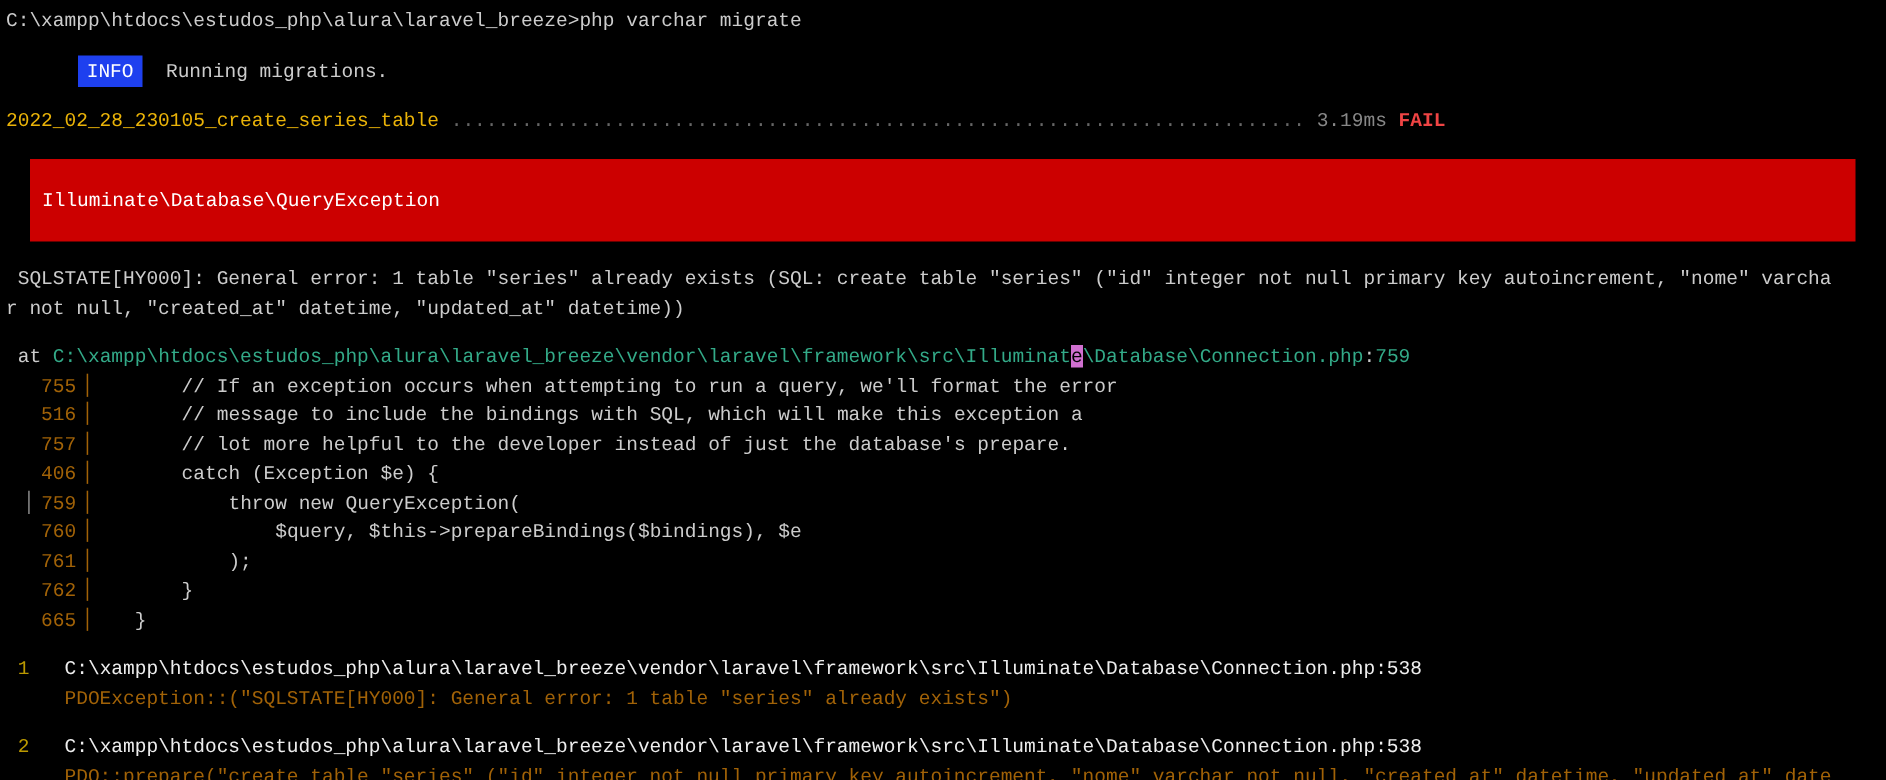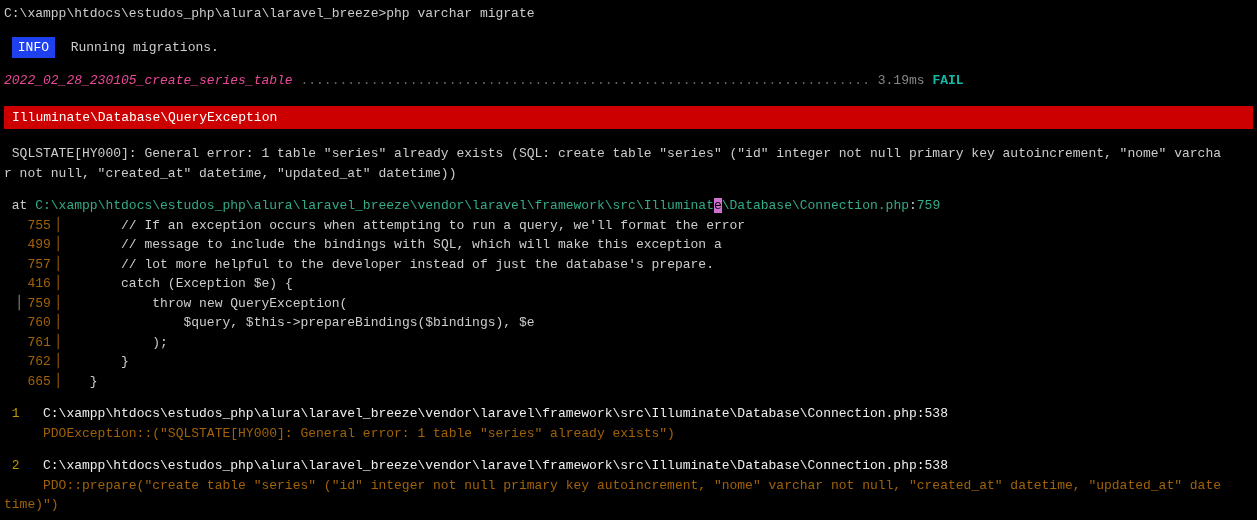"INFO" .info-badge { margin-left: none -> 40px }
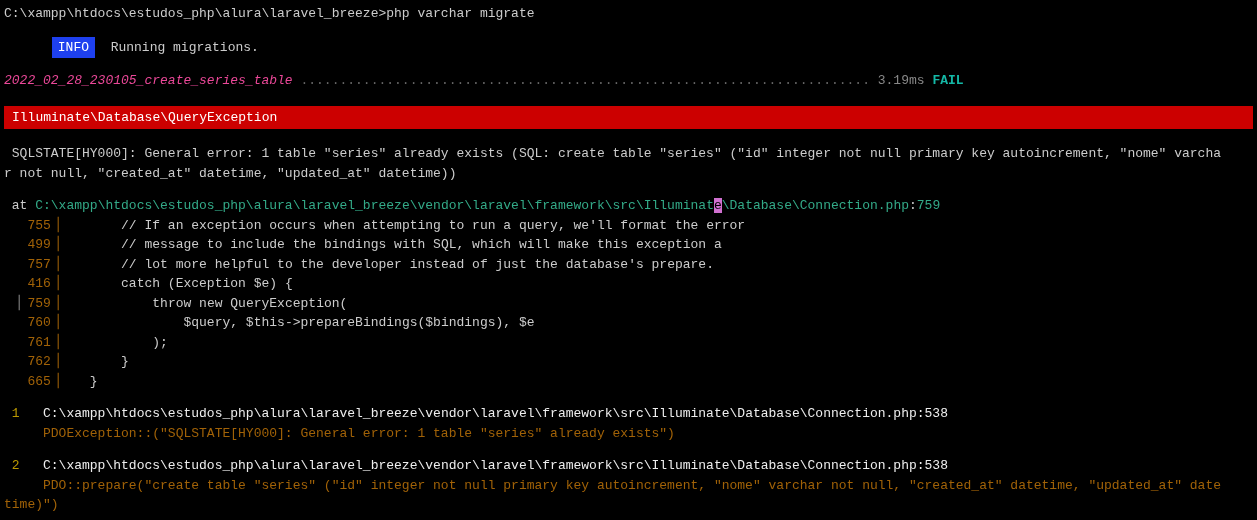"2022_02_28_230105_create_series_table" .migration-name { color: #ec4899 -> #eab308; font-style: italic -> none }
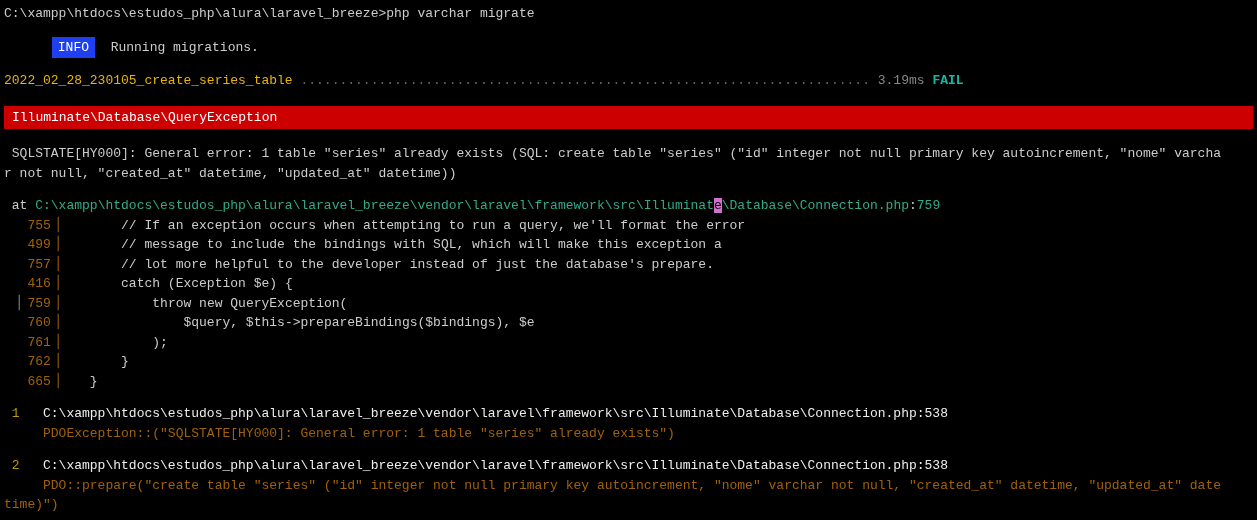"FAIL" .fail { color: #14b8a6 -> #ef4444 }
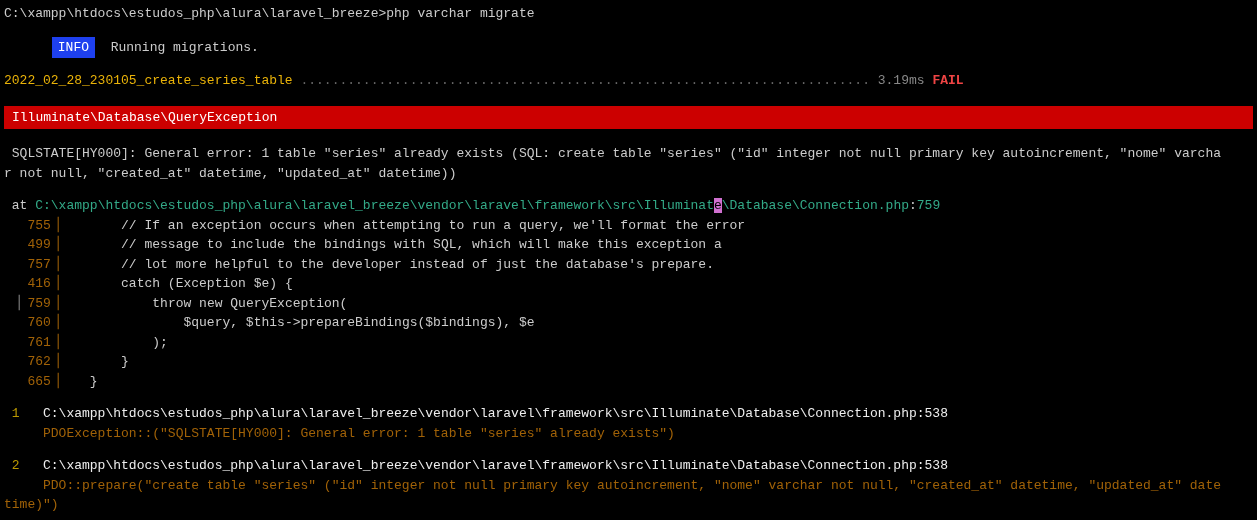"Illuminate\Database\QueryException" .error-header { margin: 2px 0 -> 2px 16px; padding: 2px 8px -> 18px 8px }
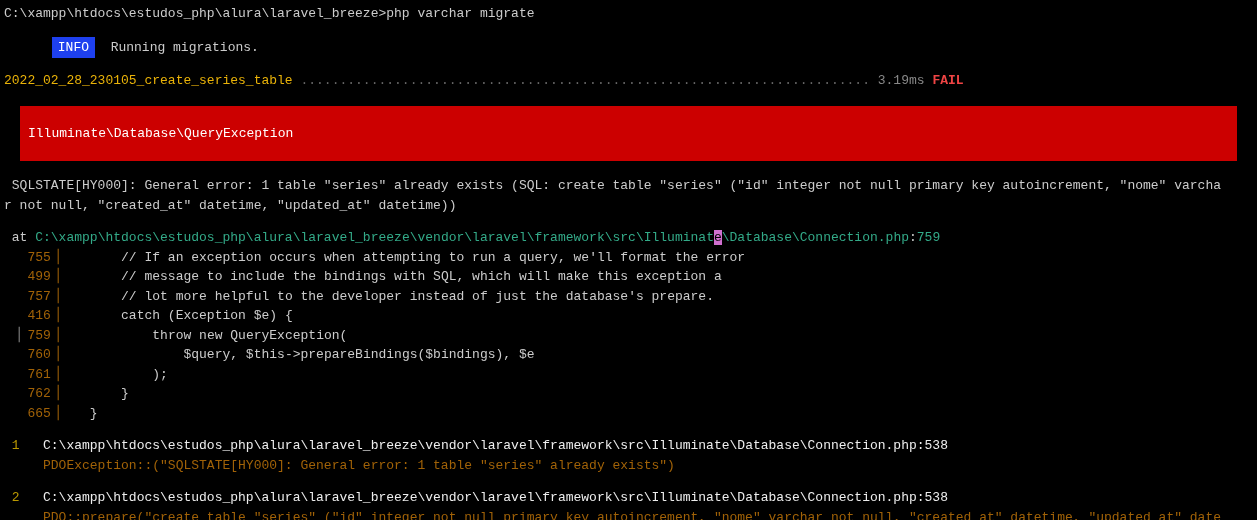"499" span.code-gray { text: 499 -> 516 }
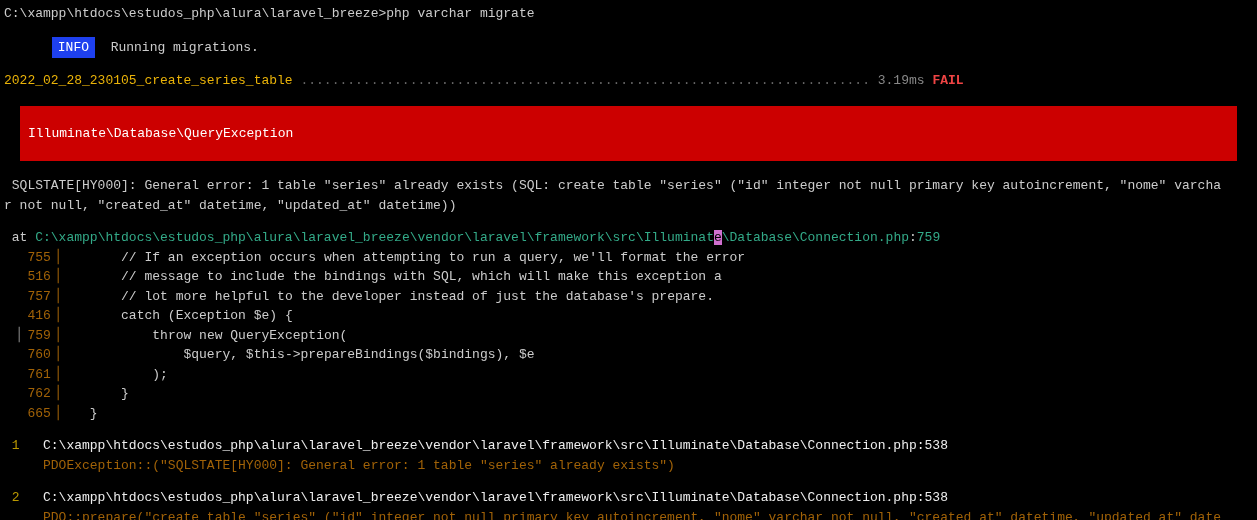"416" span.code-gray { text: 416 -> 406 }
